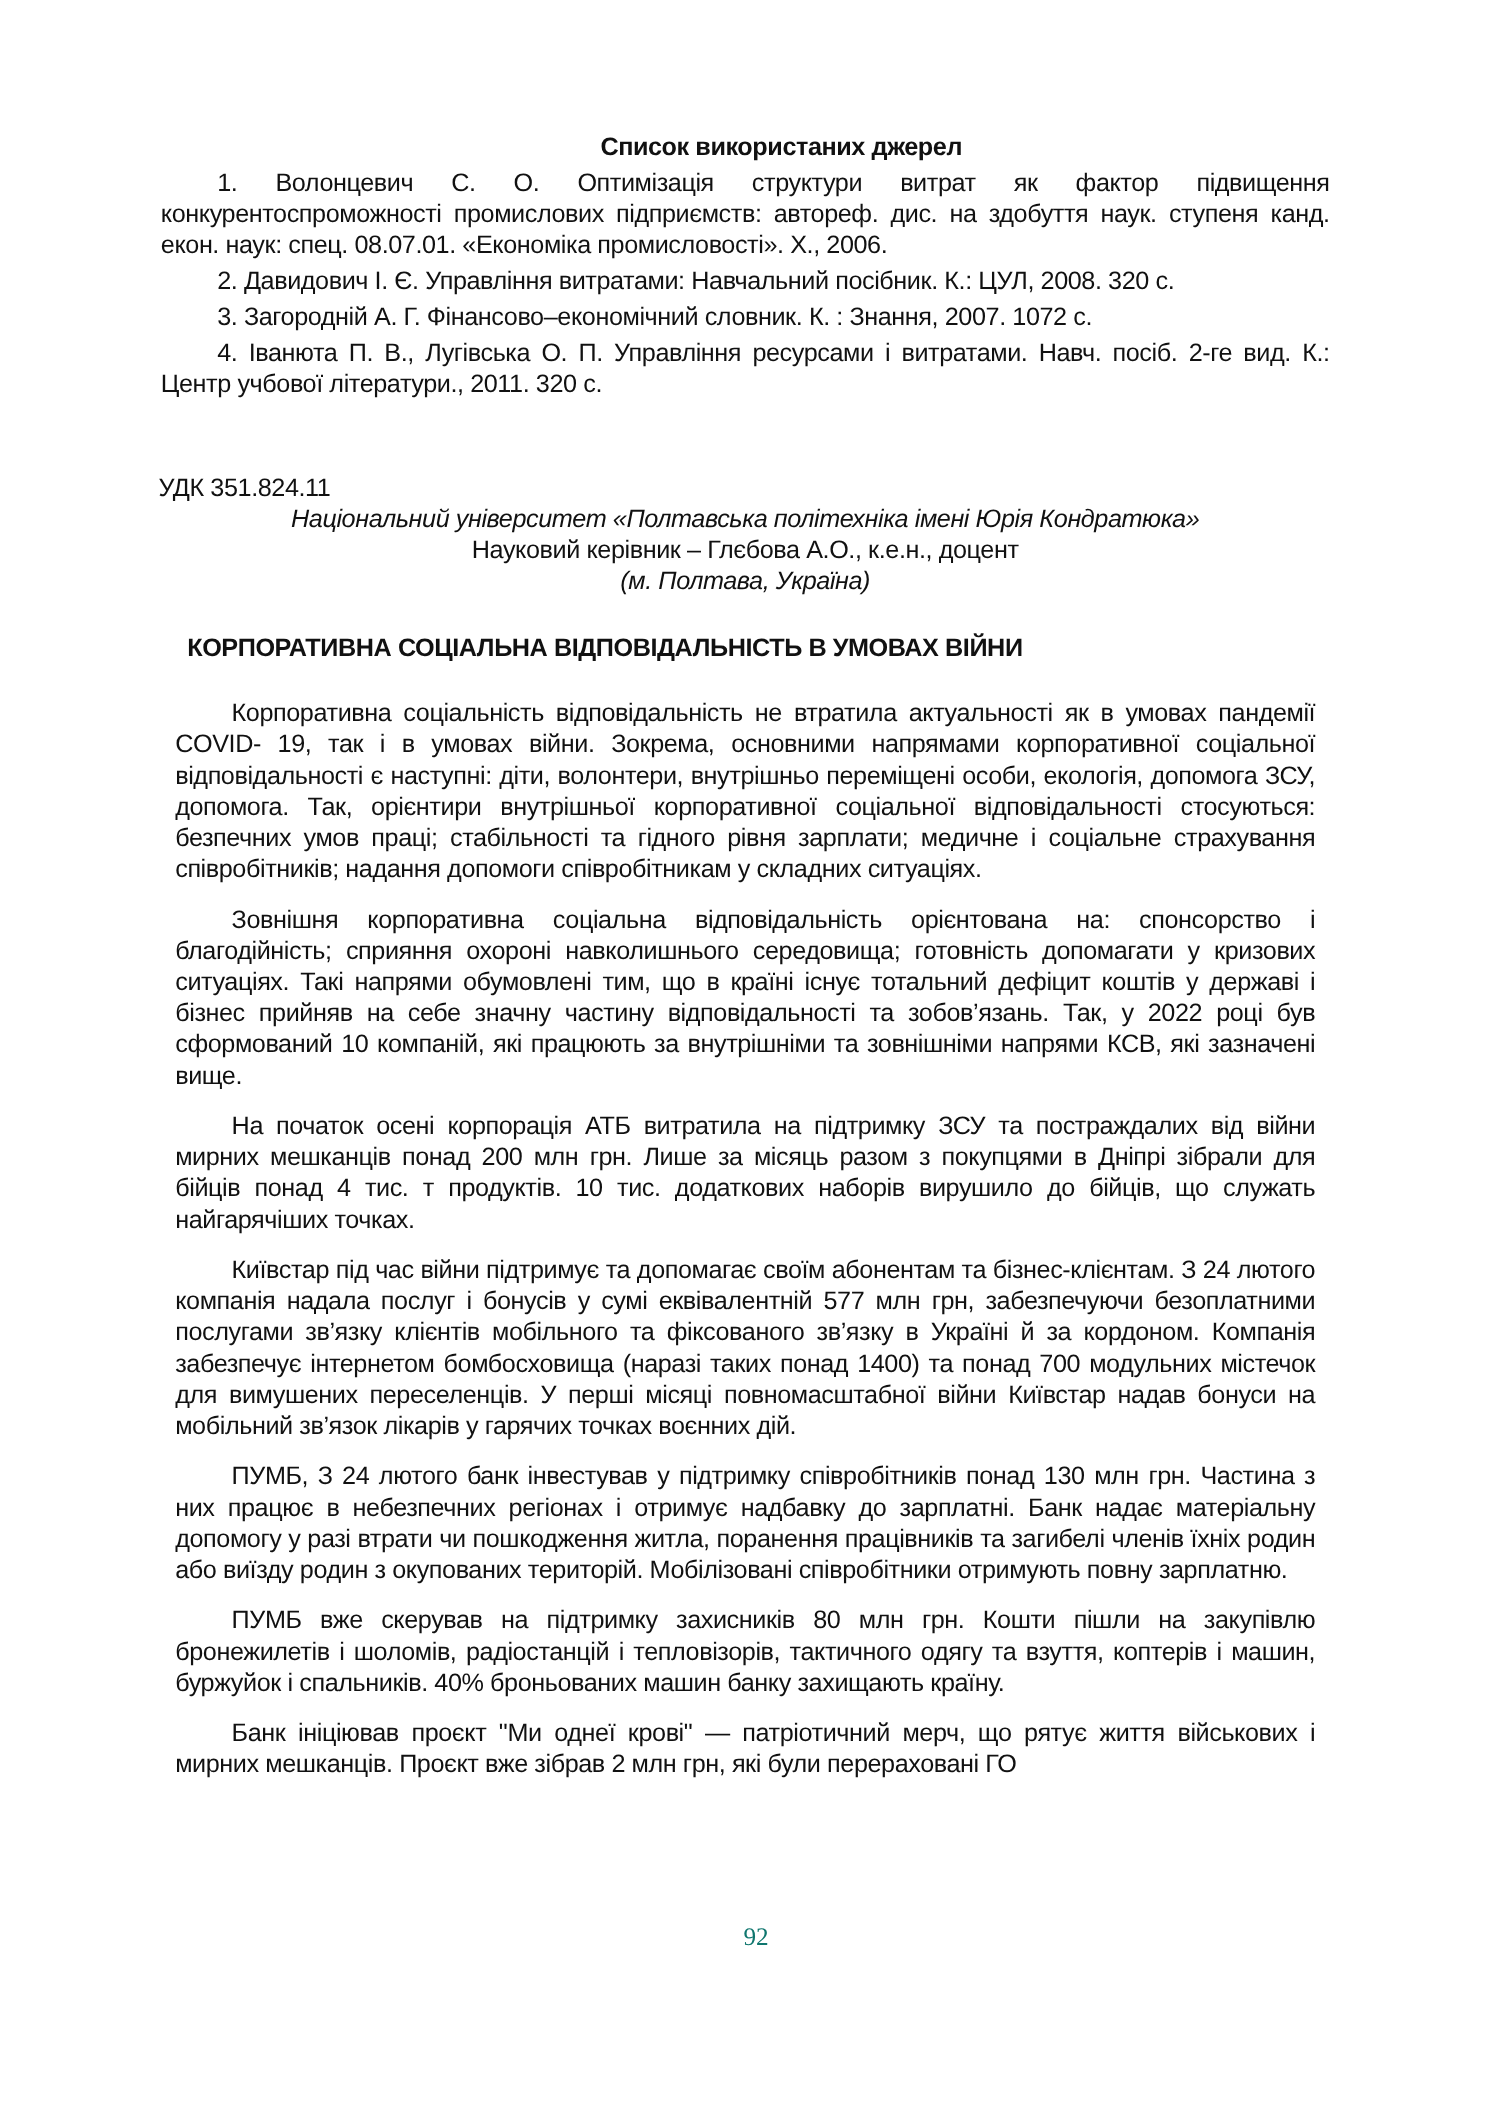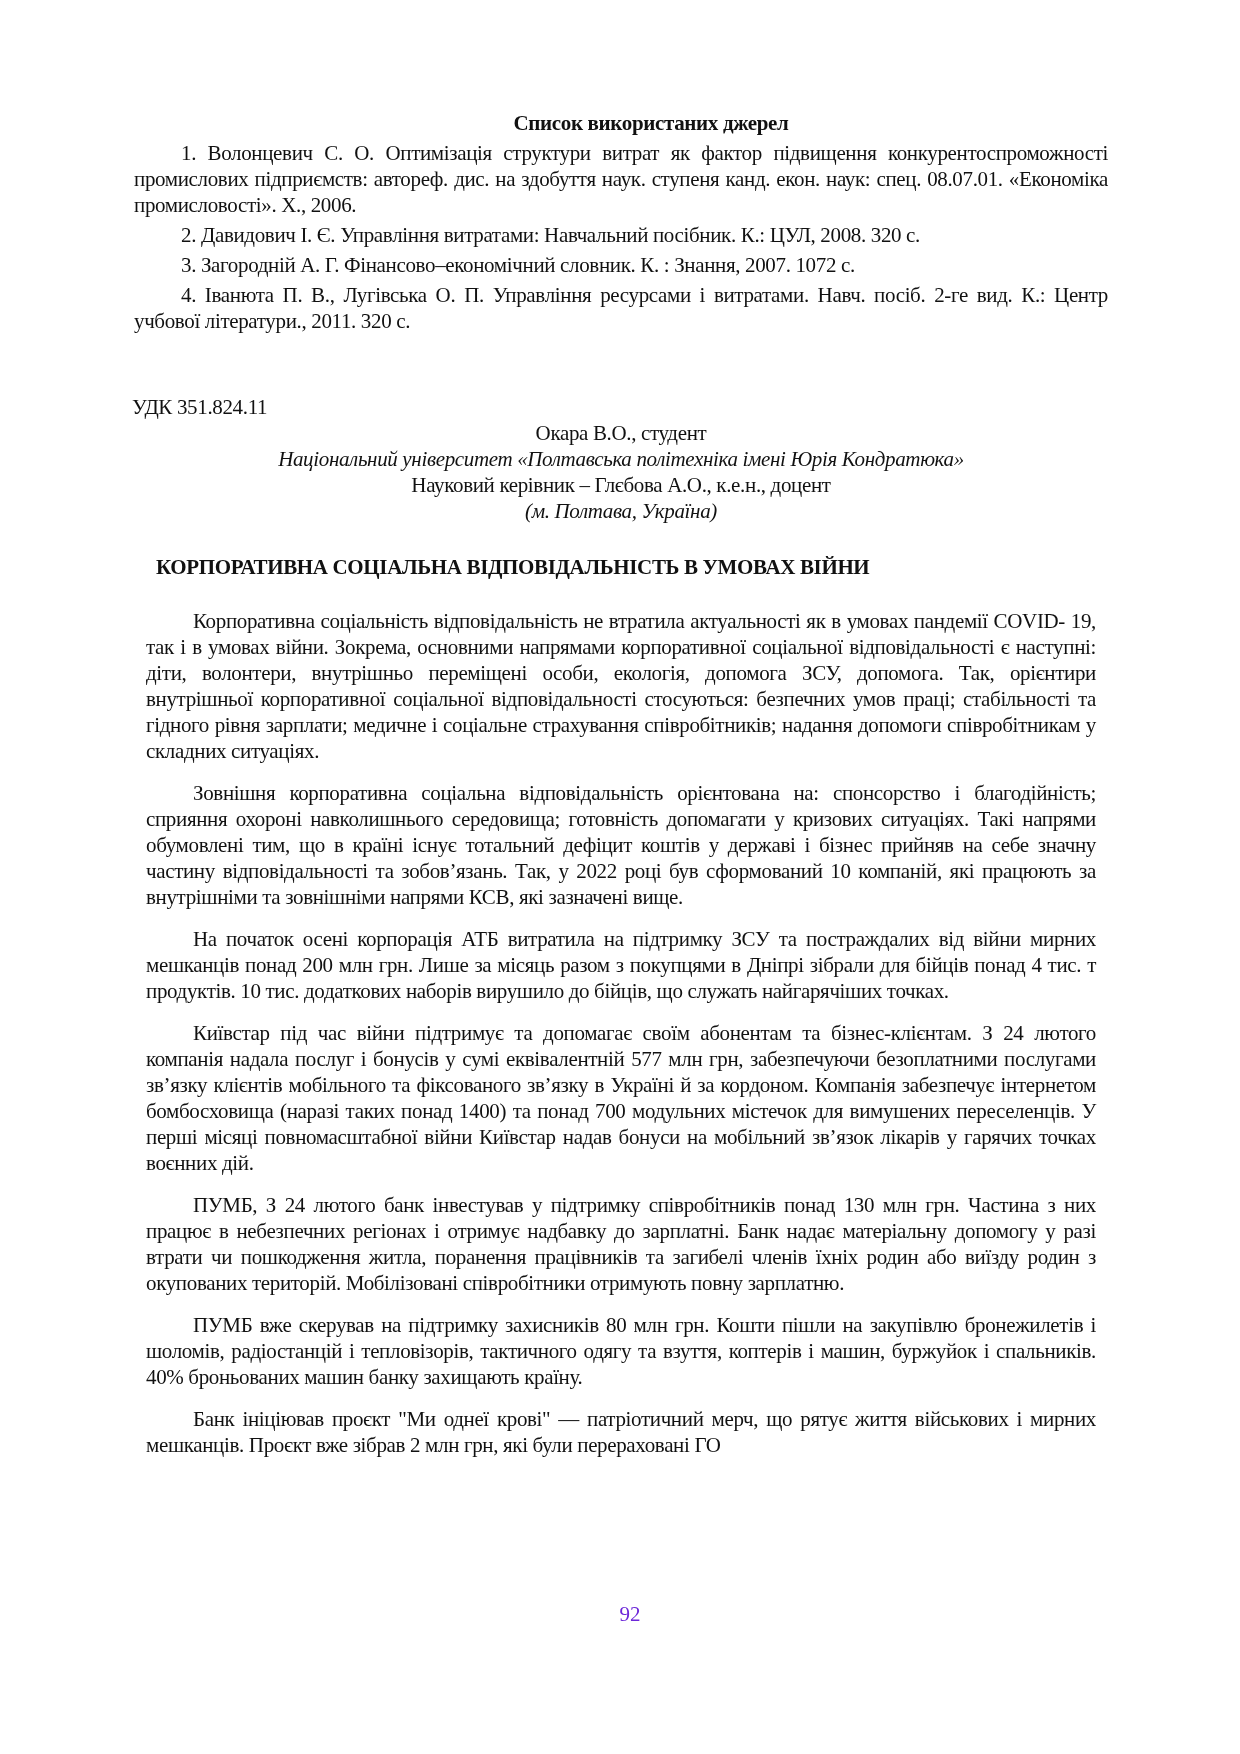"Список використаних джерел" .page { font-family: Liberation Serif, serif -> Liberation Sans, sans-serif }
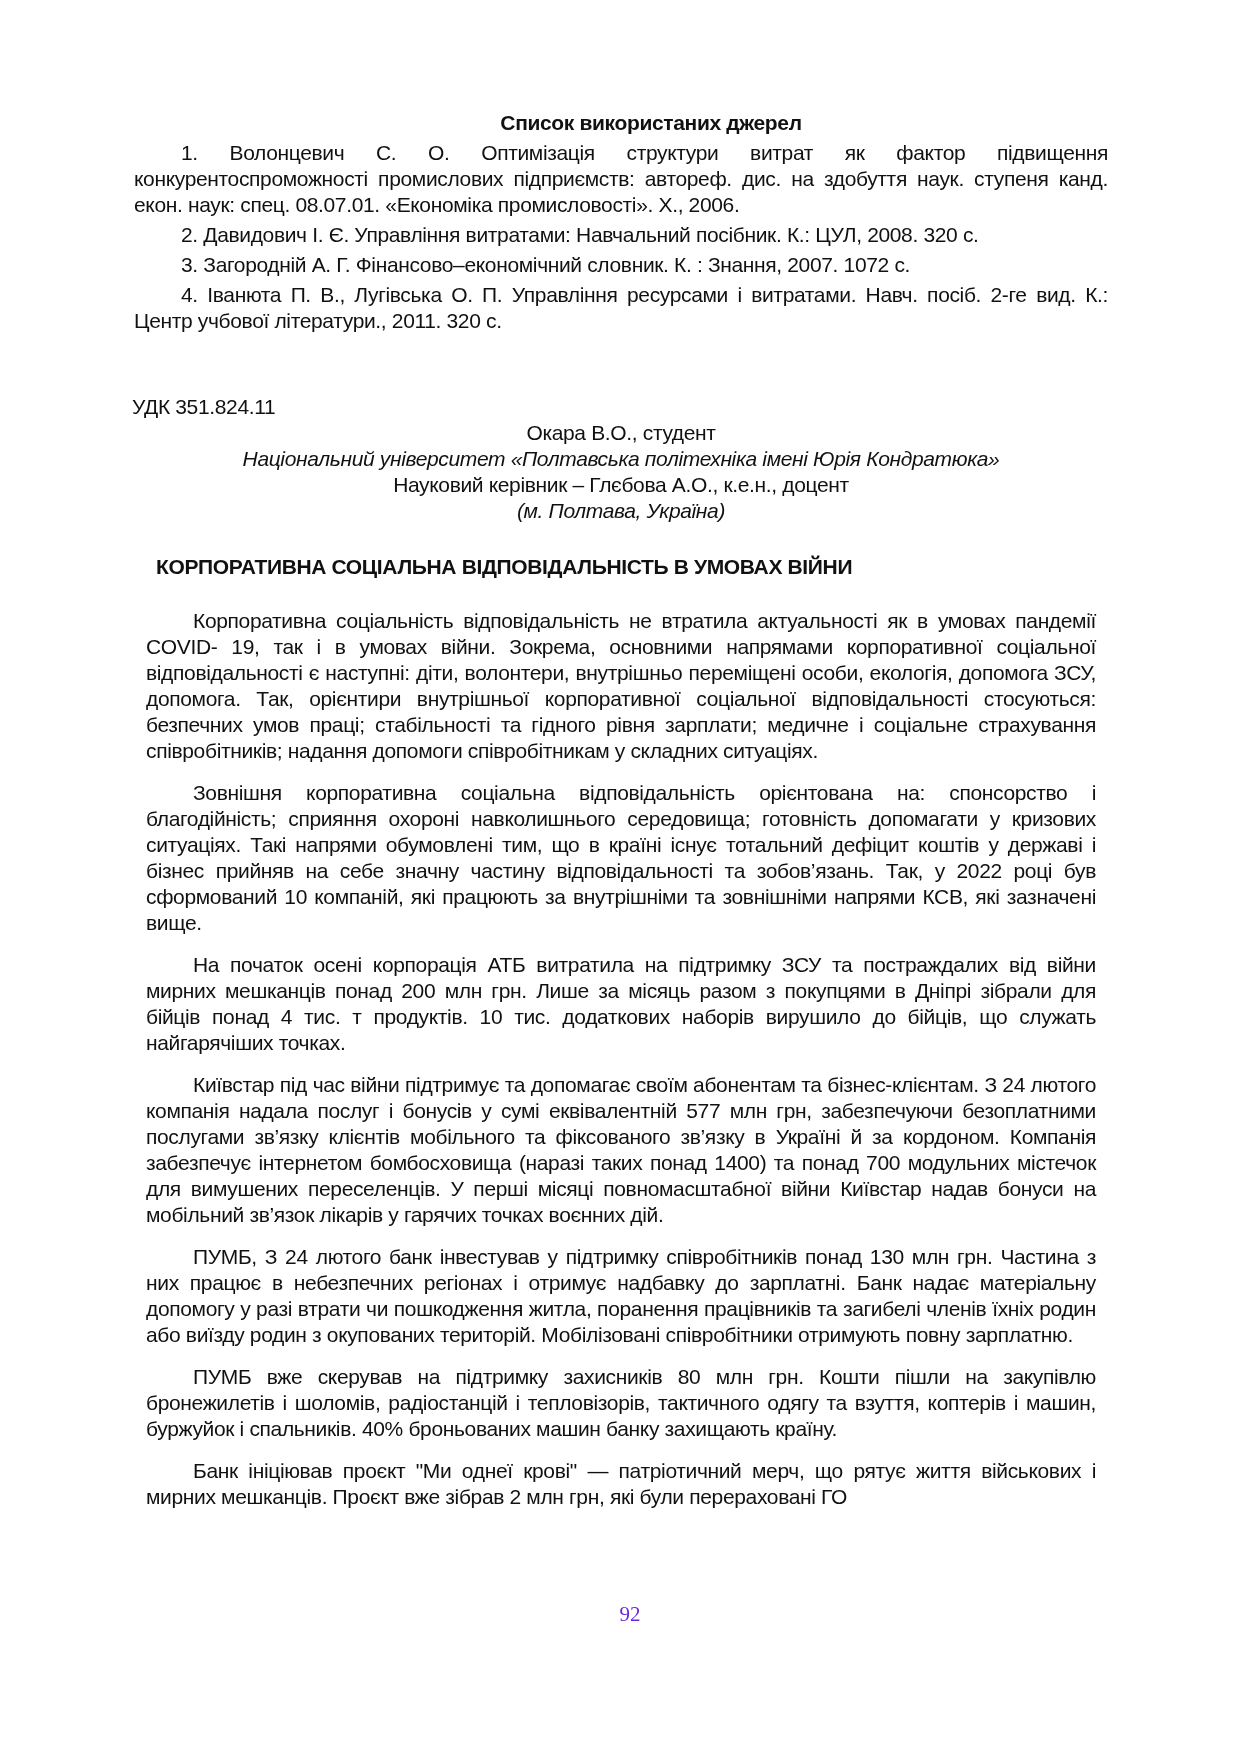"Окара В.О., студент" span.line { html: <span>Окара В.О., студент</span> -> none }
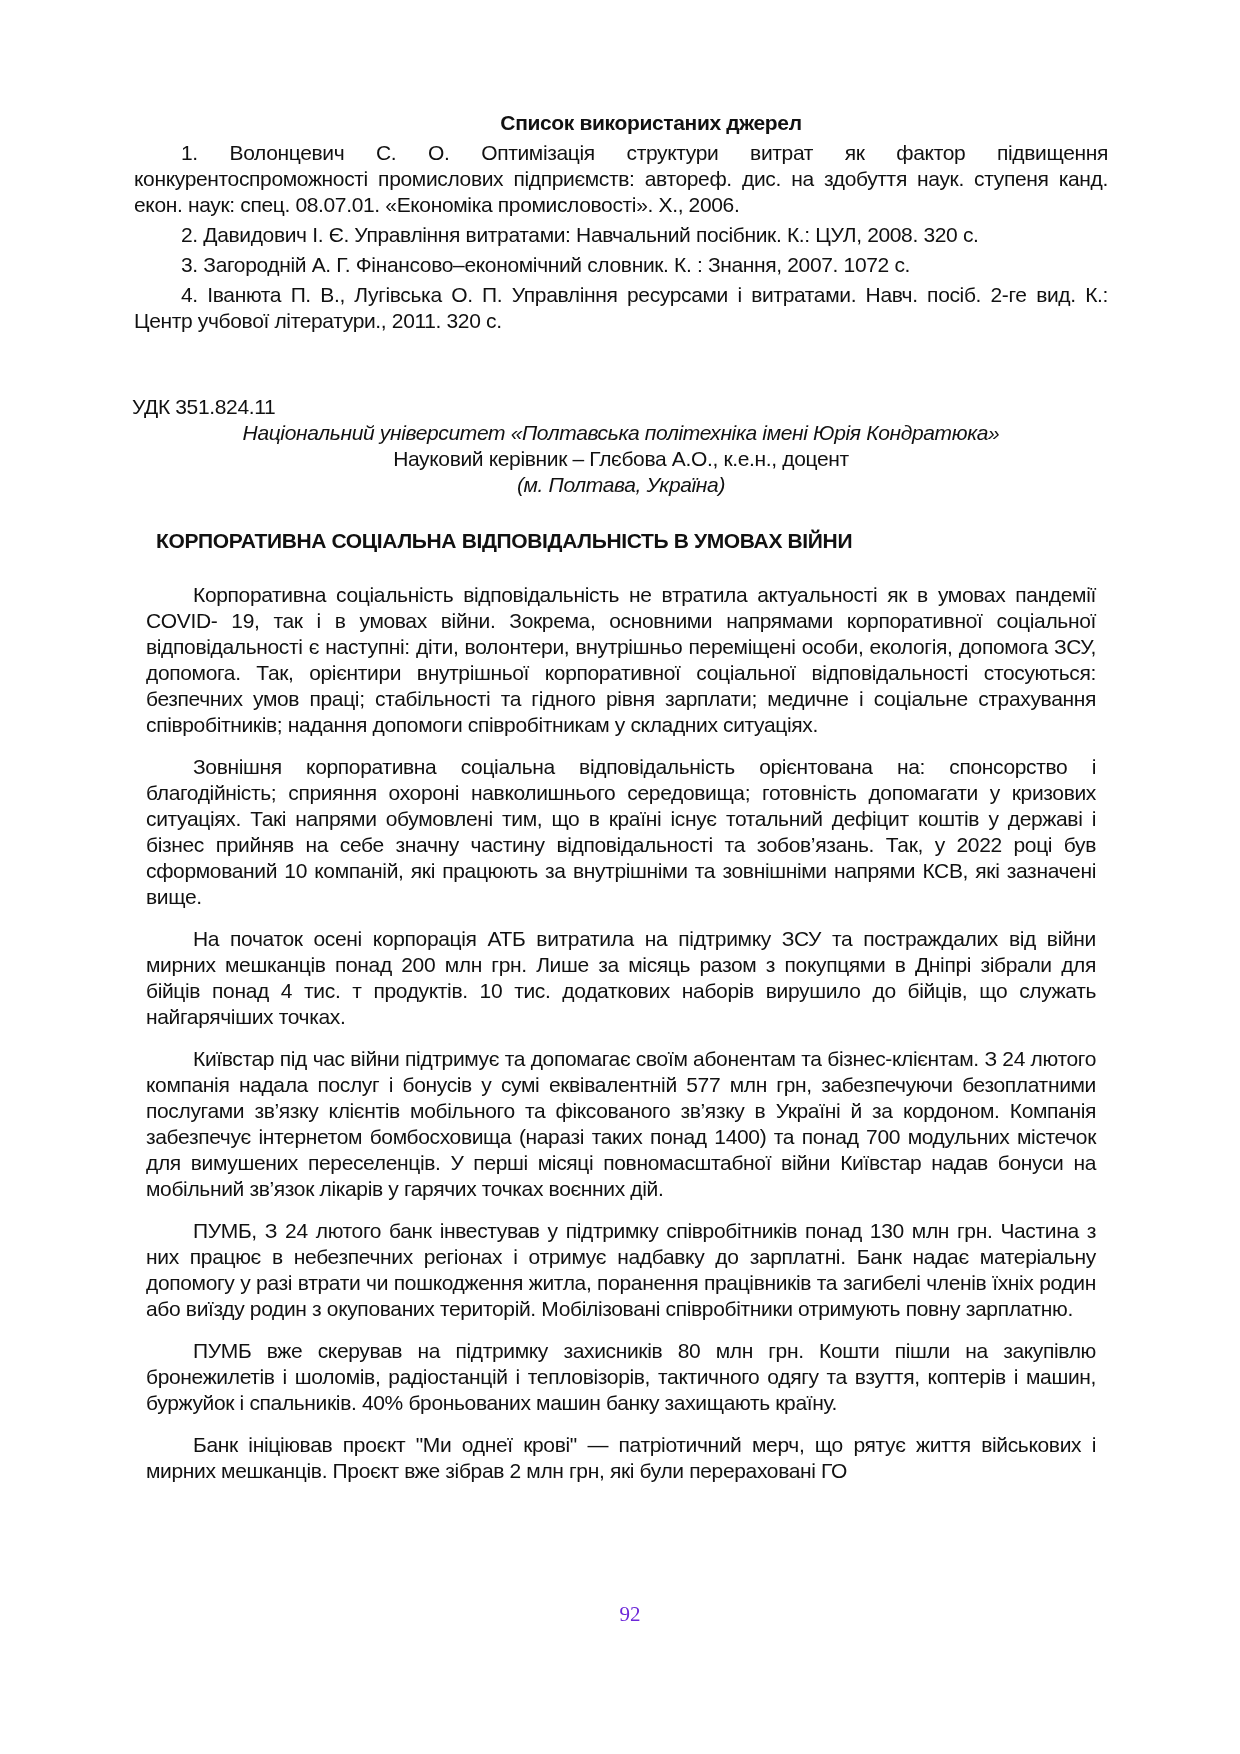"92" .page-number { color: #6d28d9 -> #0f766e }
